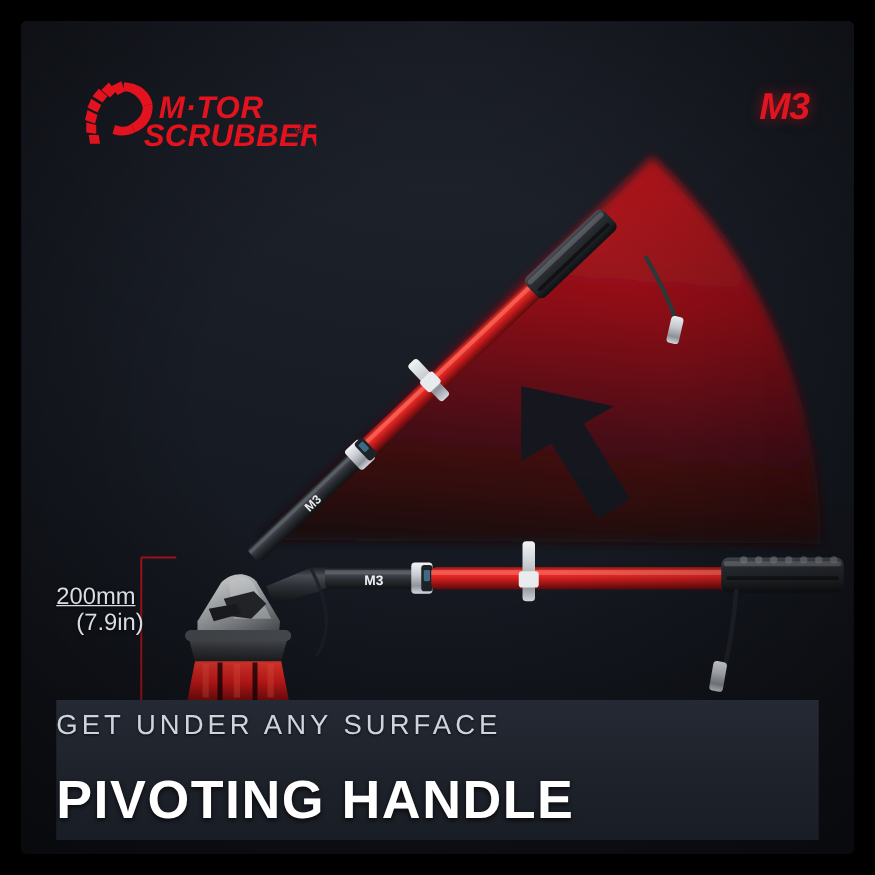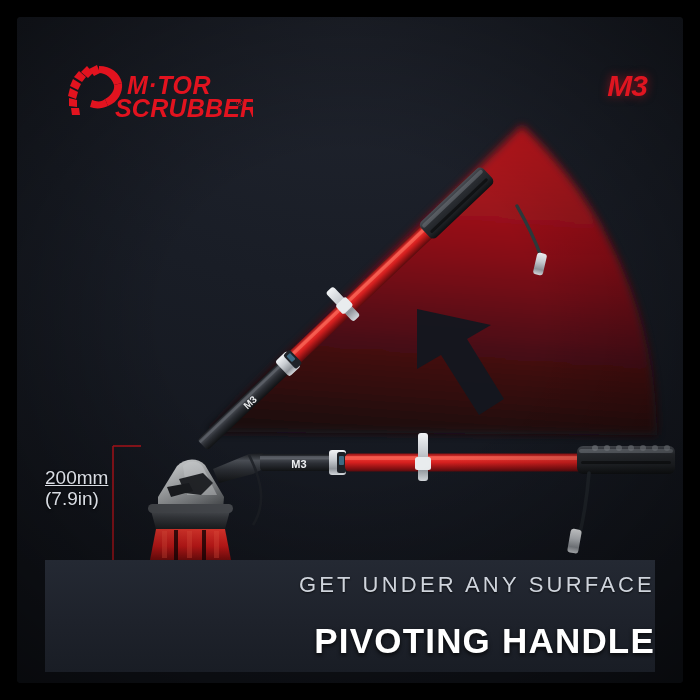"(7.9in)" .dim-text .l2 { text-align: none -> center }
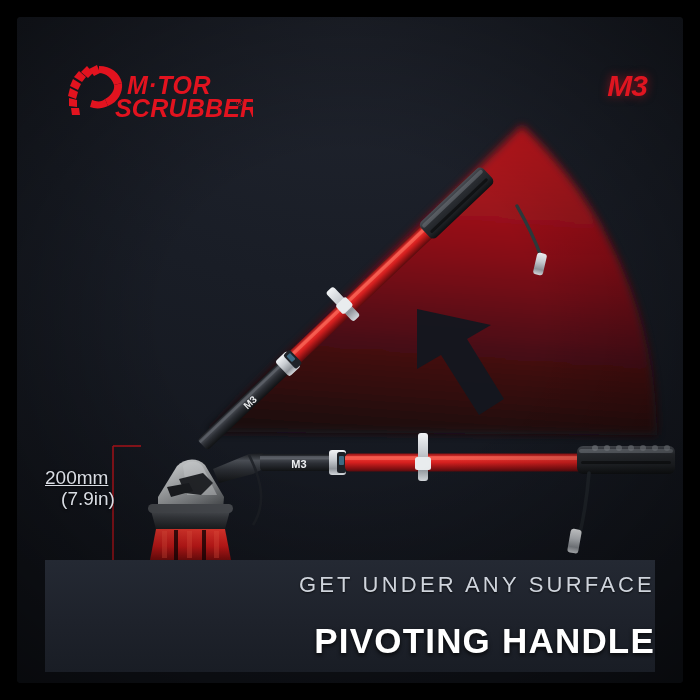"GET UNDER ANY SURFACE" .caption { align-items: flex-end -> flex-start }
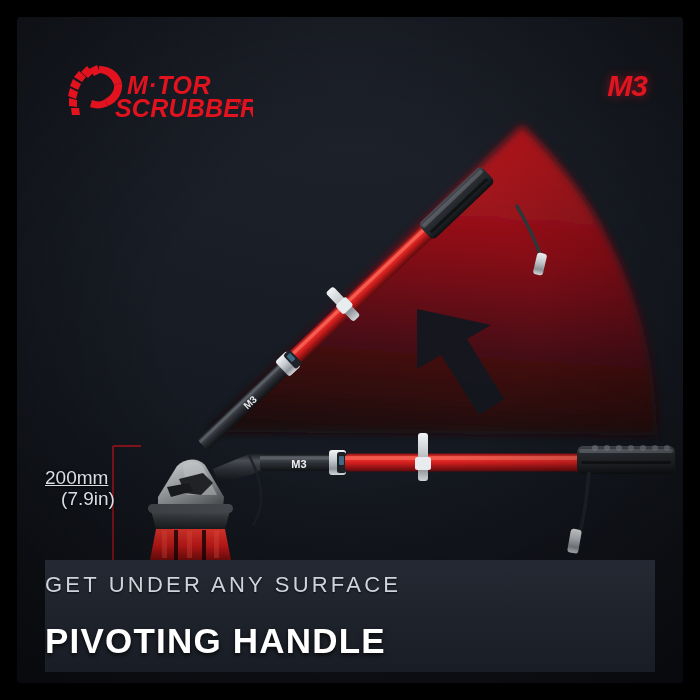"PIVOTING HANDLE" .cap-title { font-size: 35px -> 43px }
